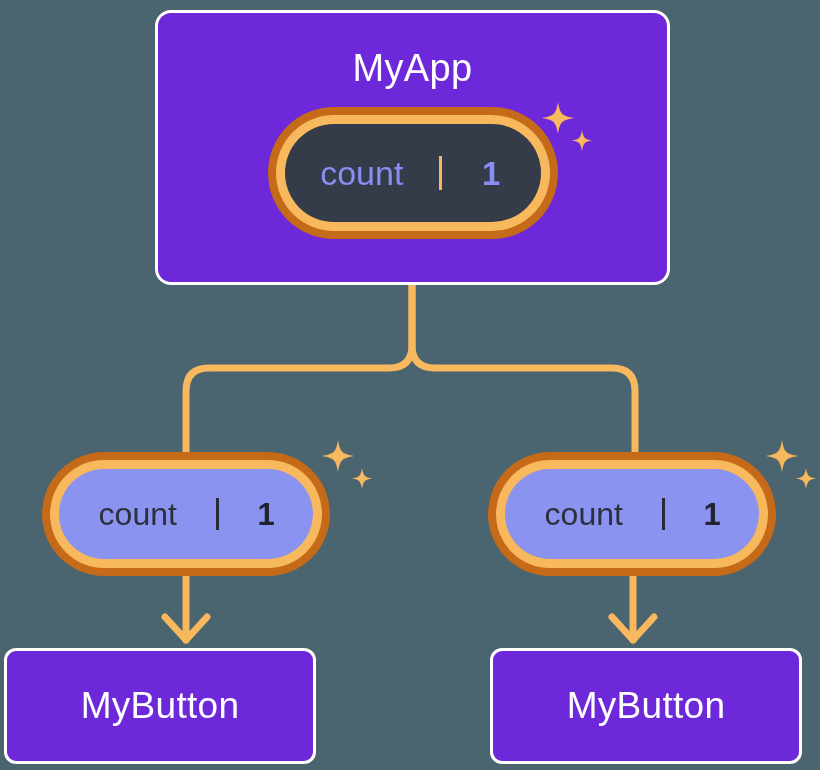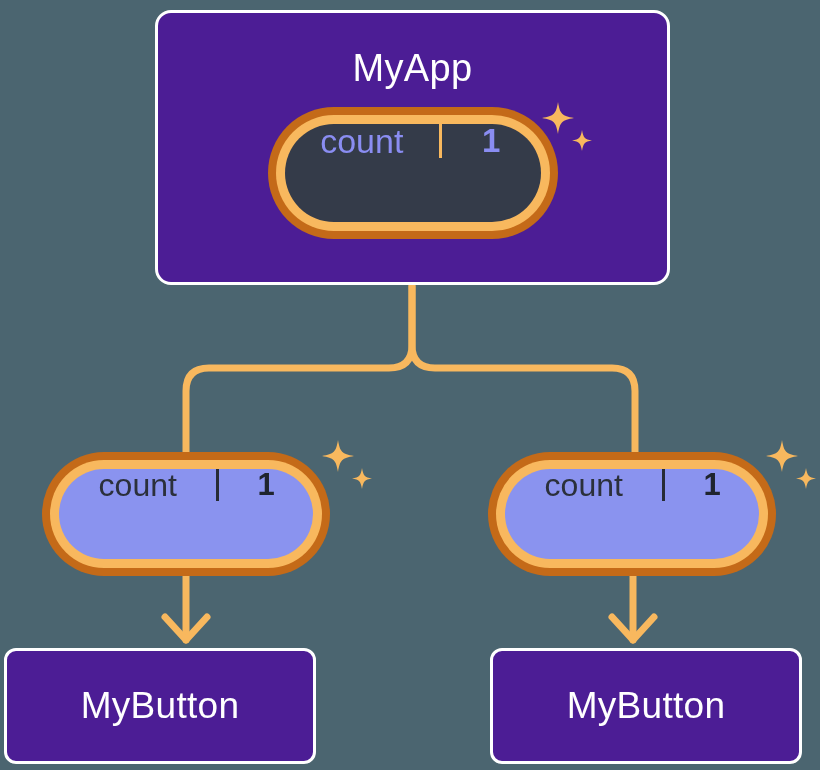"MyApp" .card { background: #4c1d95 -> #6d28d9 }
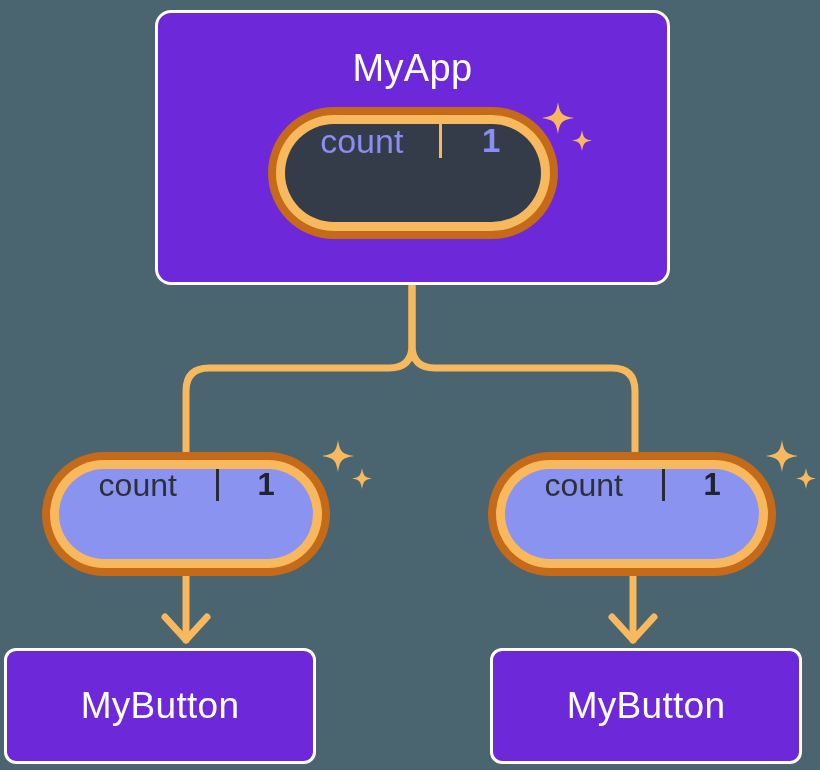"count" .pill-body { align-items: flex-start -> center }
